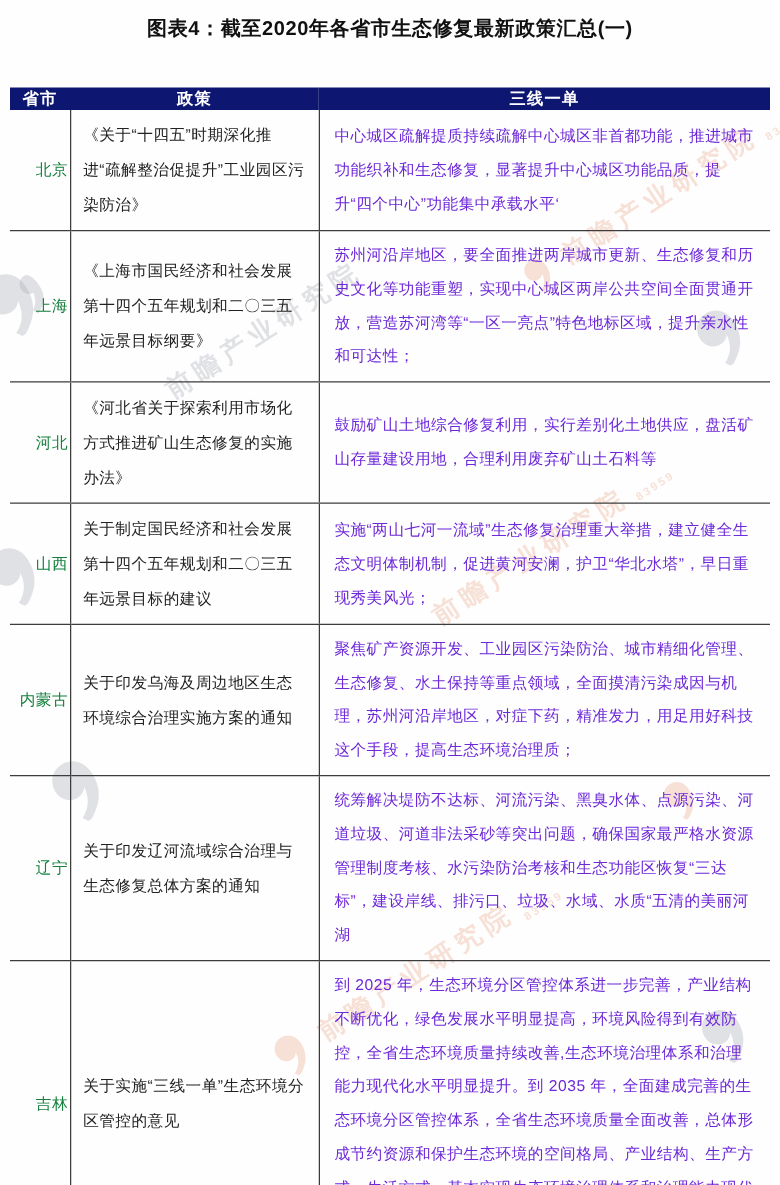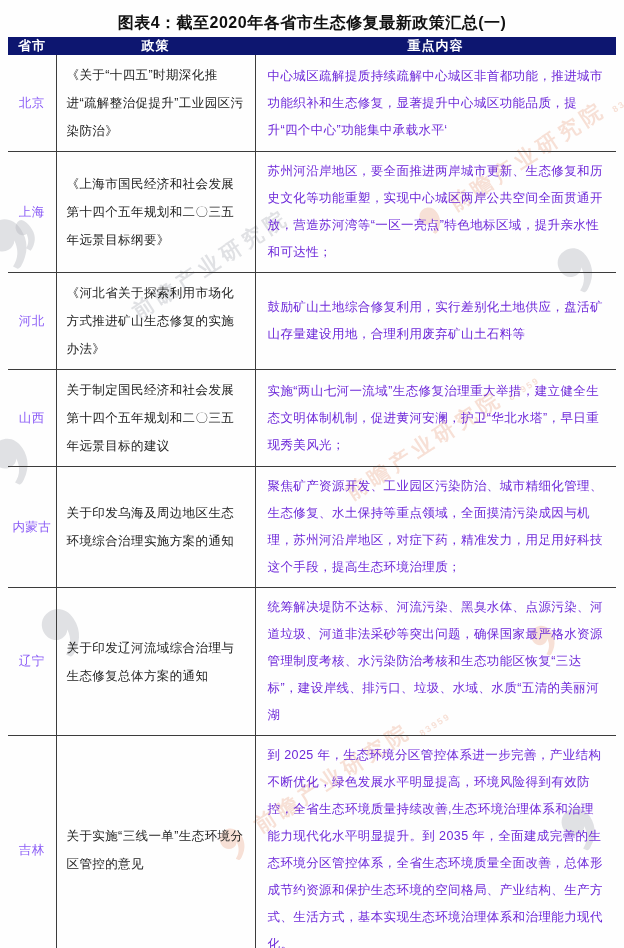"图表4：截至2020年各省市生态修复最新政策汇总(一)" .title { margin-bottom: 0 -> 33px }
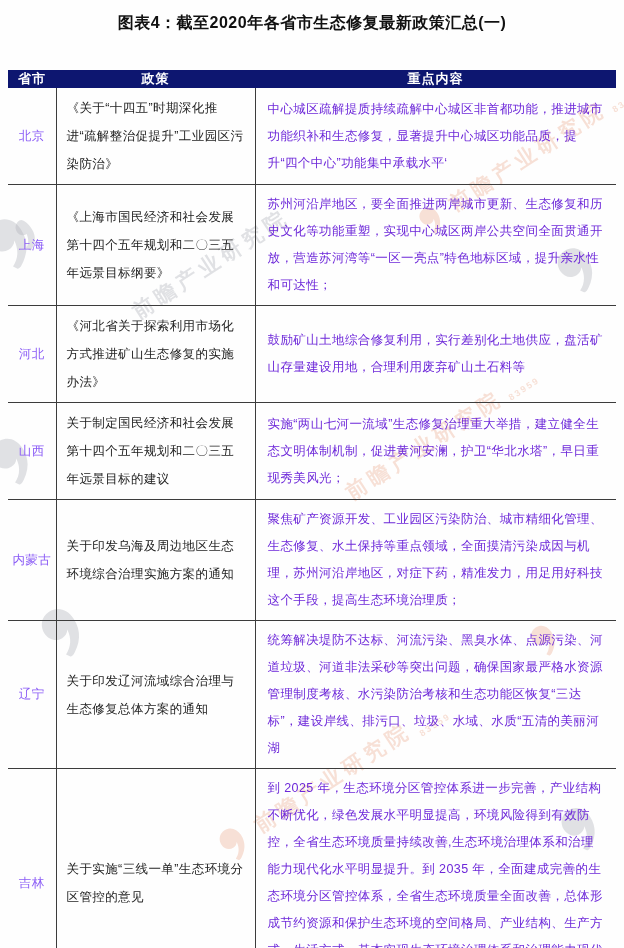"重点内容" th { text: 重点内容 -> 三线一单 }
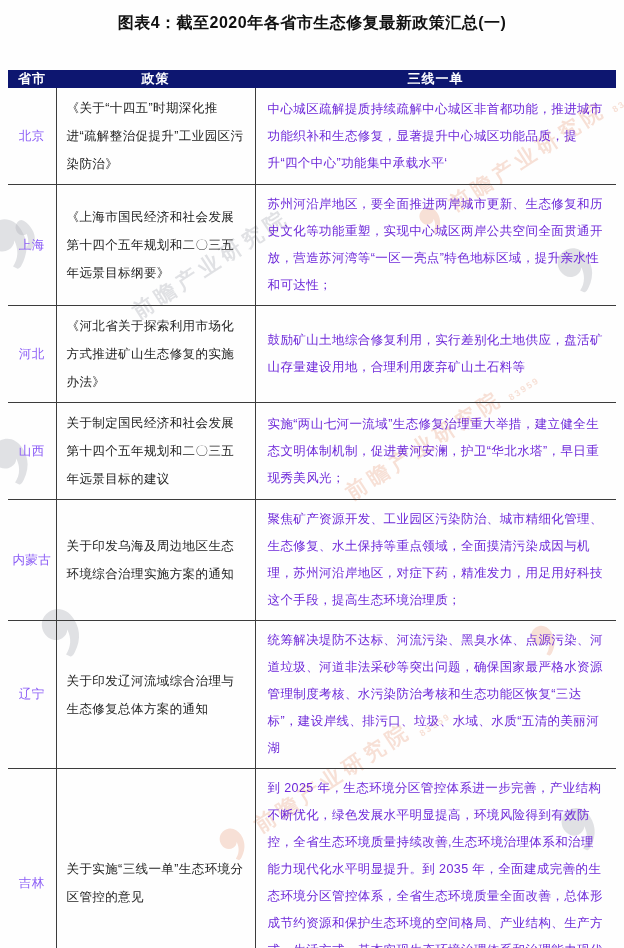"北京" td.prov { color: #8b5cf6 -> #15803d; text-align: center -> right }
